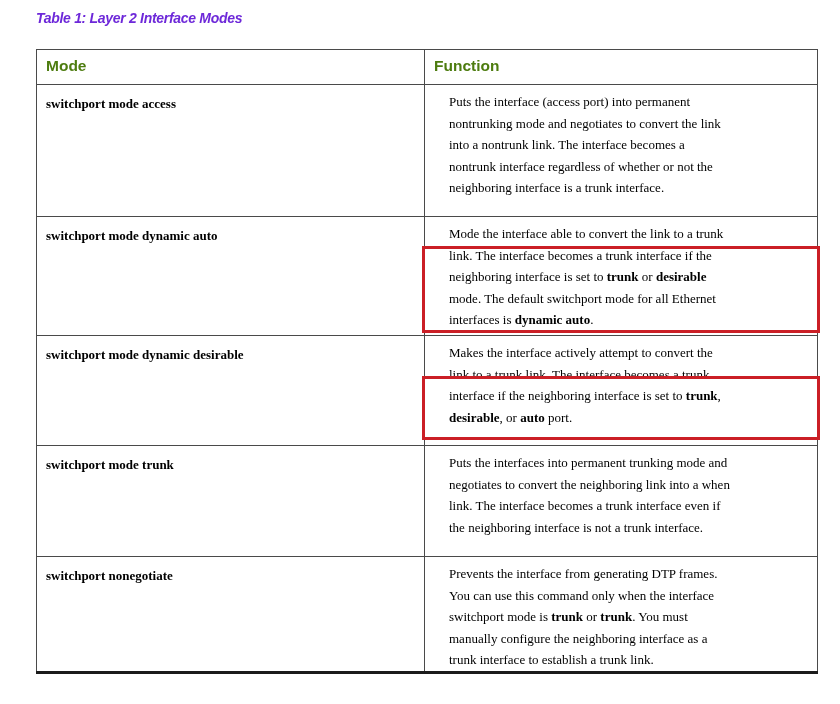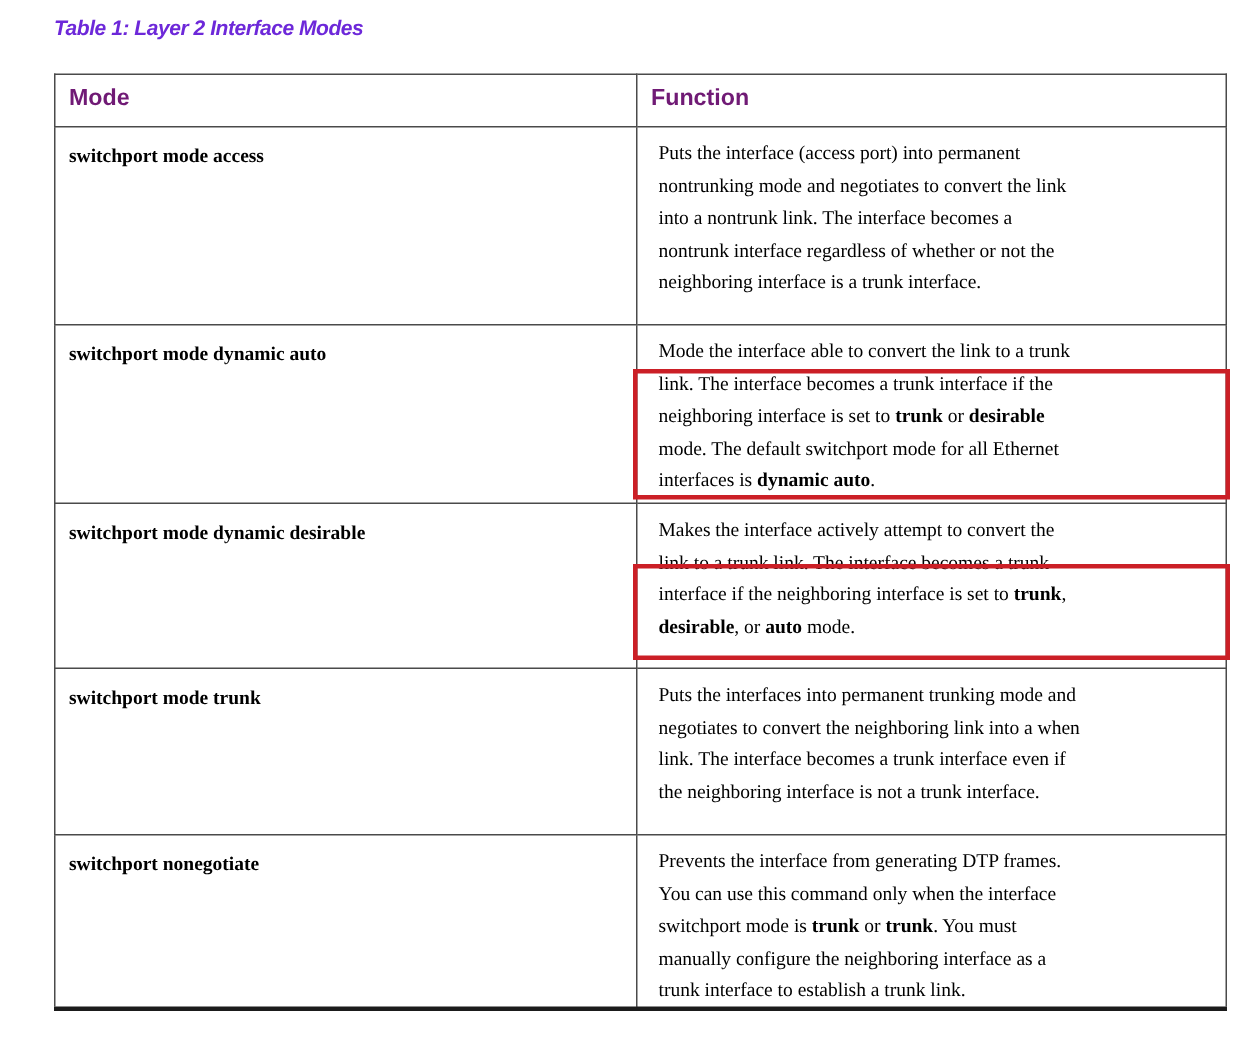"Mode" .modes-table th { color: #701a75 -> #4d7c0f }
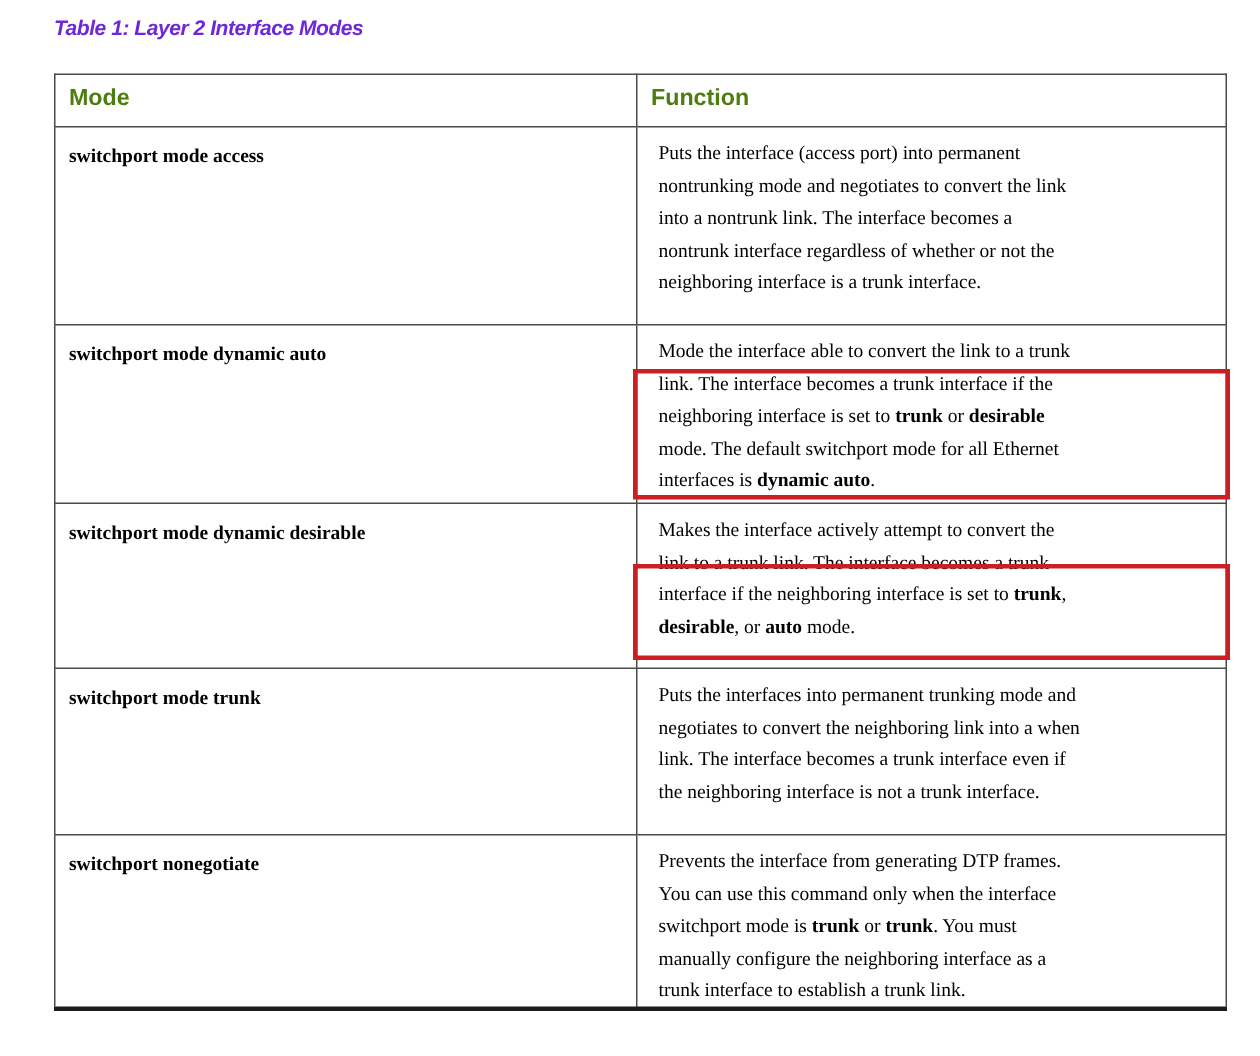"Puts the interface (access port)" td.fn-cell { padding: 6px 4px 0 14px -> 6px 4px 0 24px }
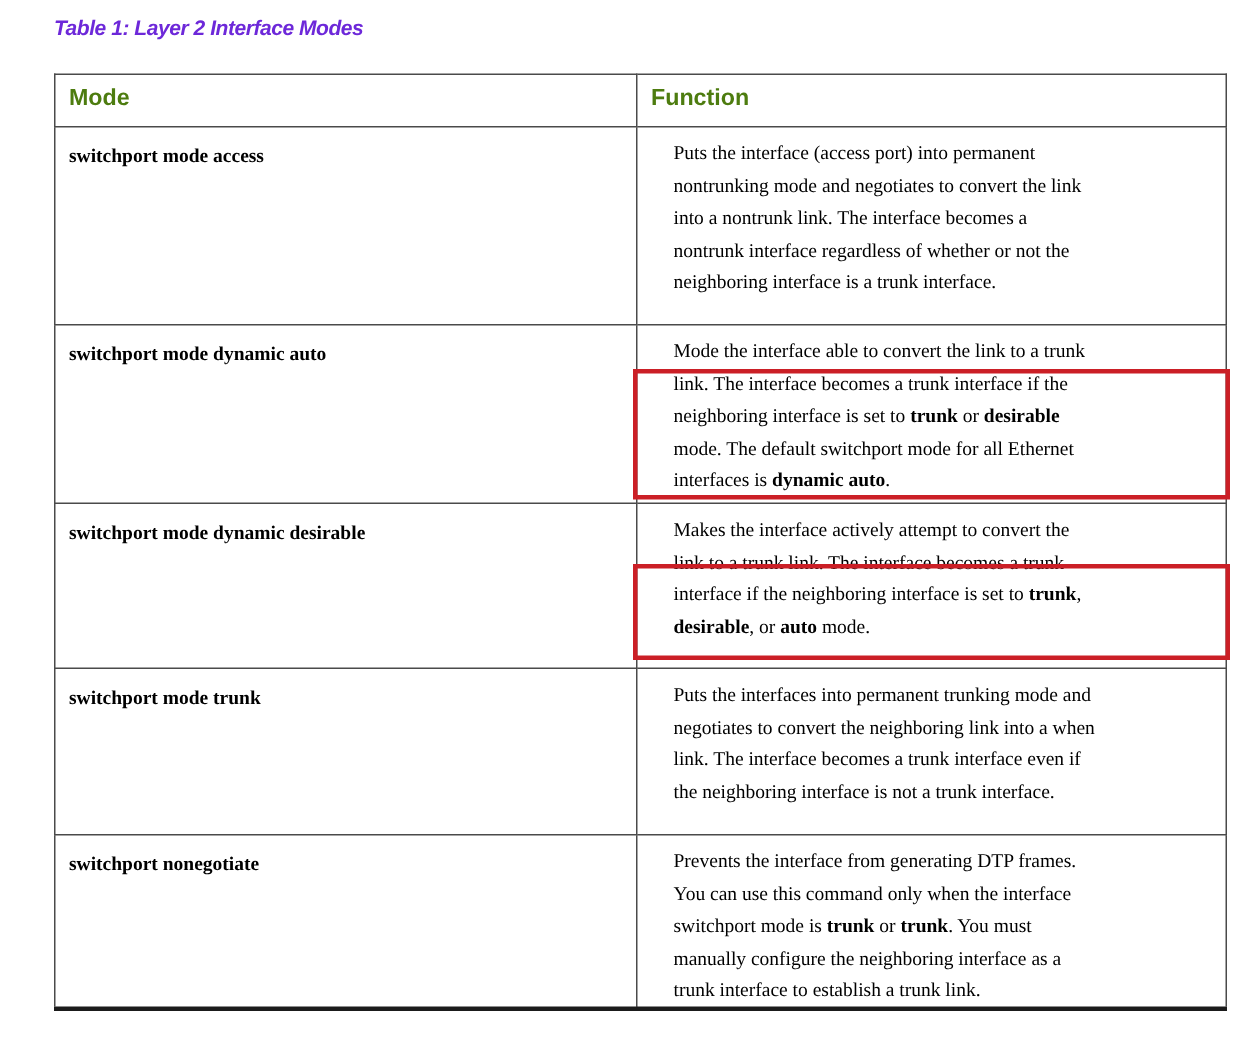"mode." span { text: mode -> port }
